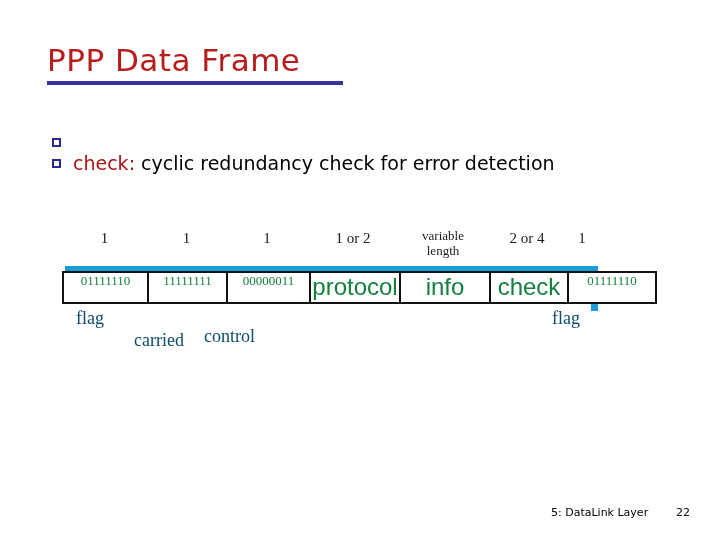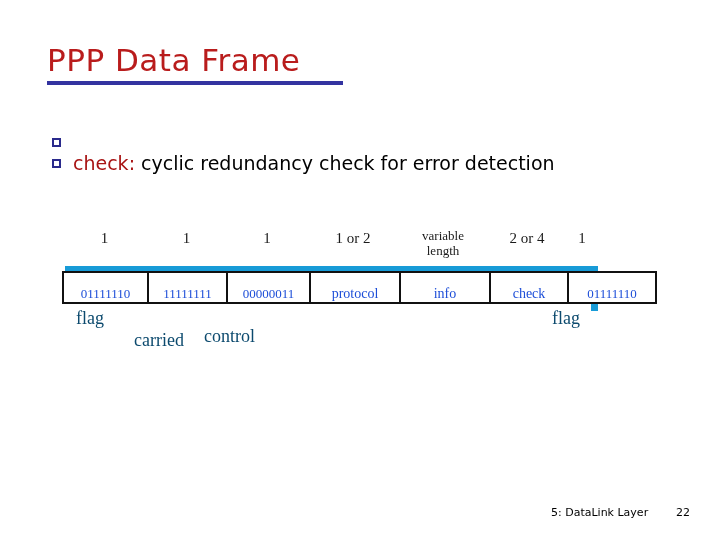"01111110" .frame-cell { align-items: flex-end -> flex-start; color: #1d4ed8 -> #15803d }
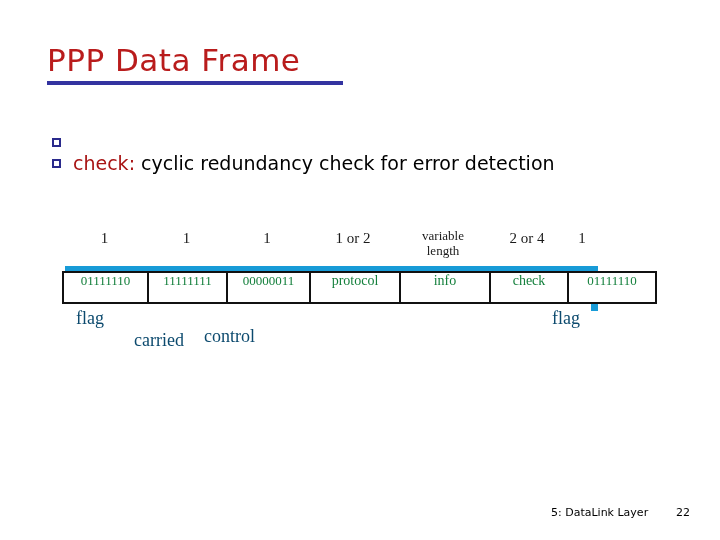"protocol" .cell-word { font-family: Liberation Serif, serif -> Liberation Sans, sans-serif; font-size: 14px -> 24px }
